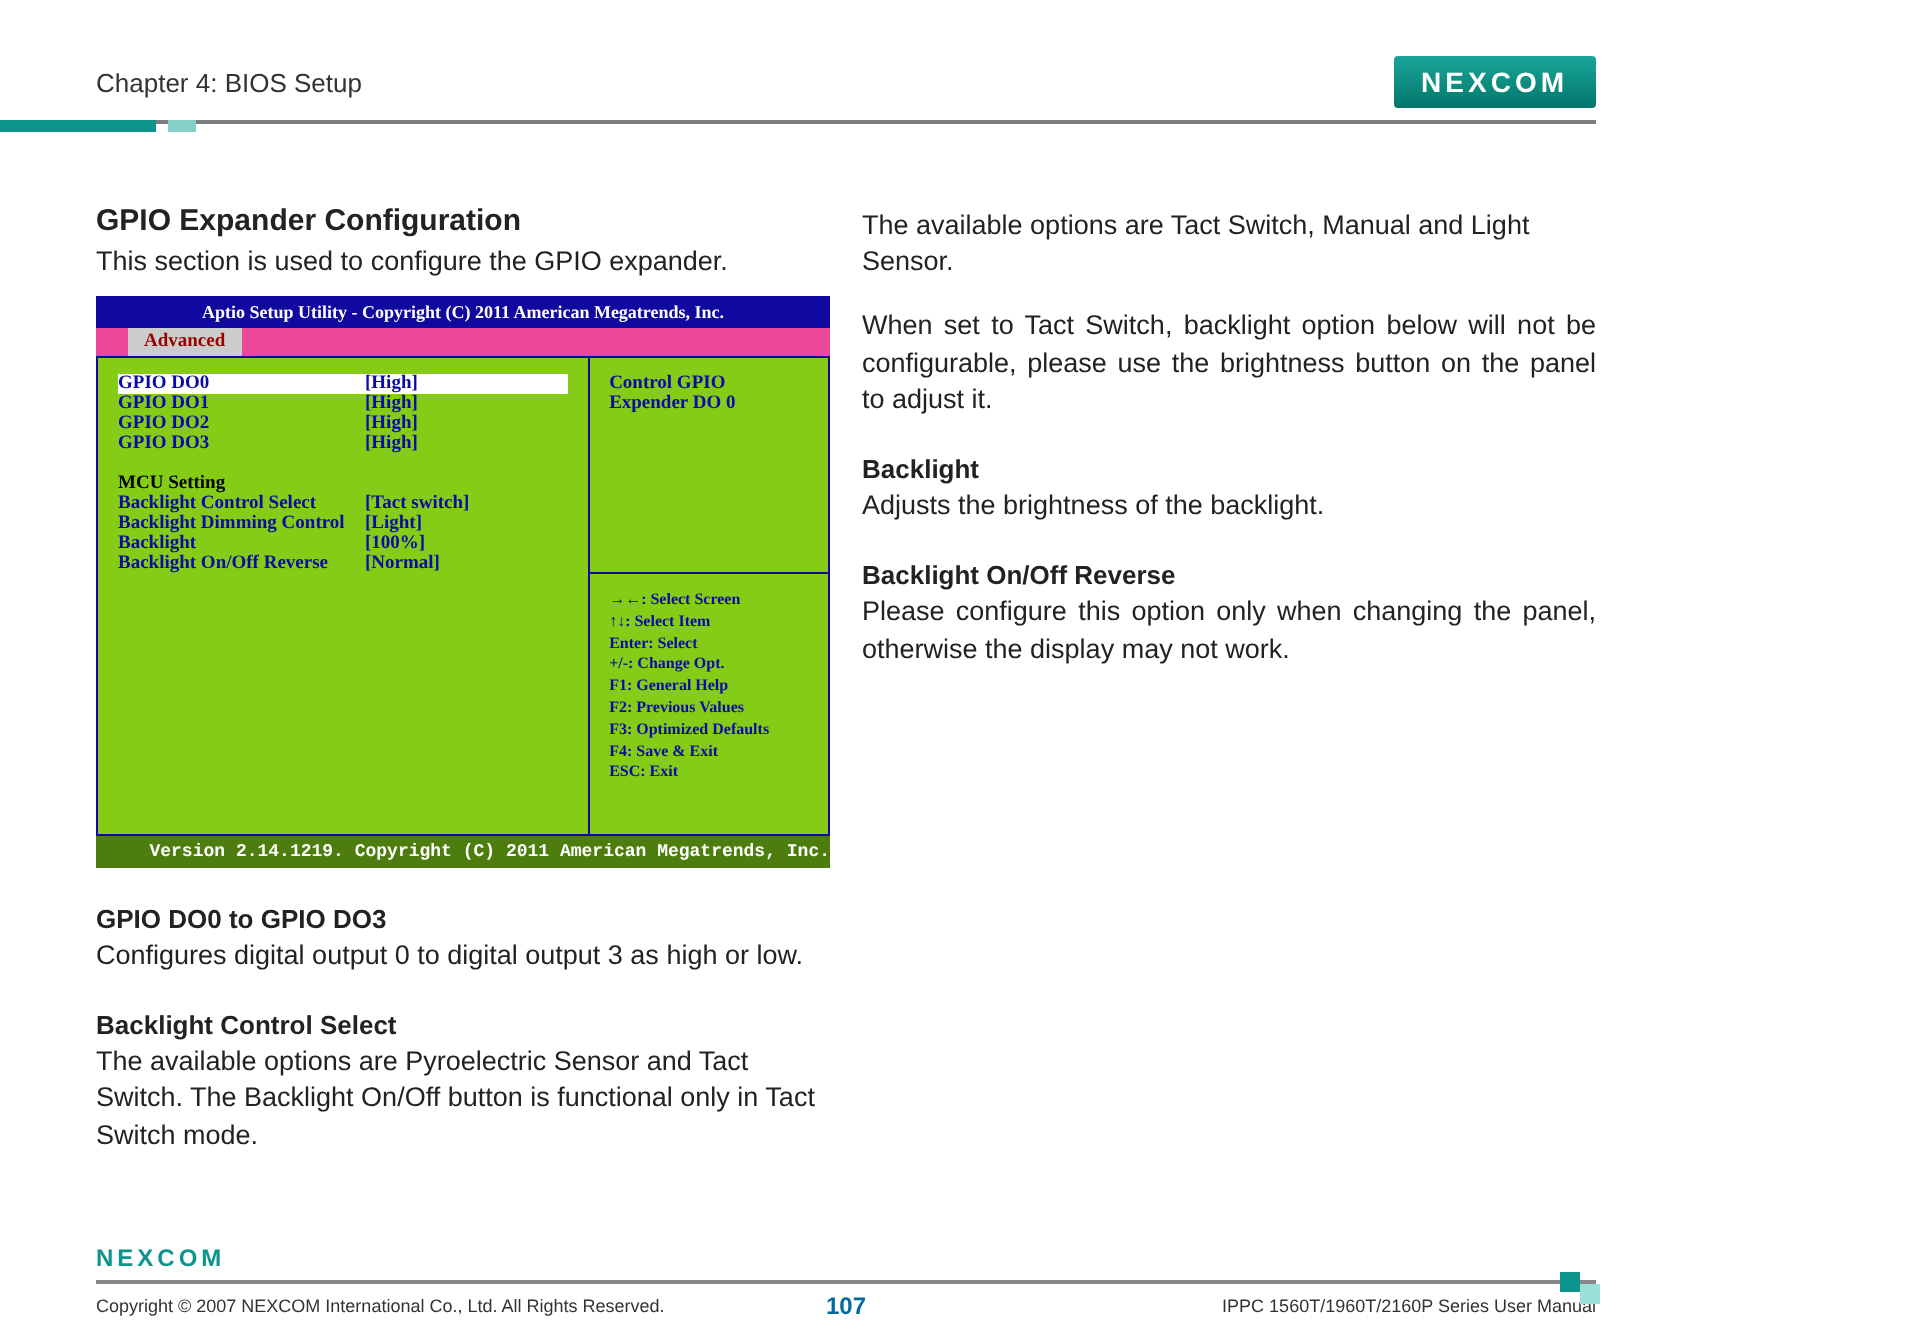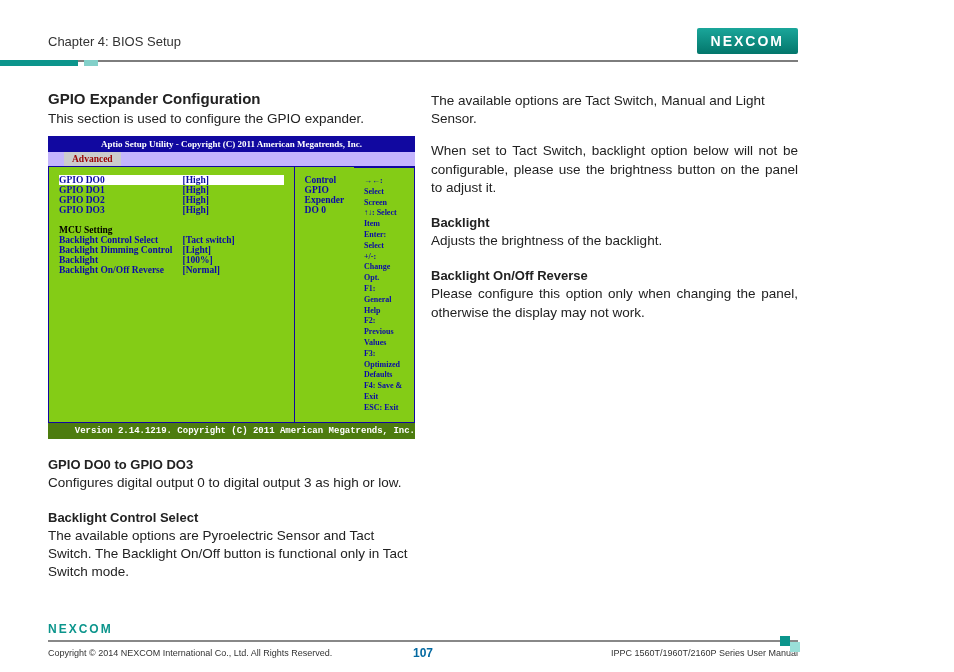"GPIO Expander Configuration" .content { margin-top: 28px -> 40px }
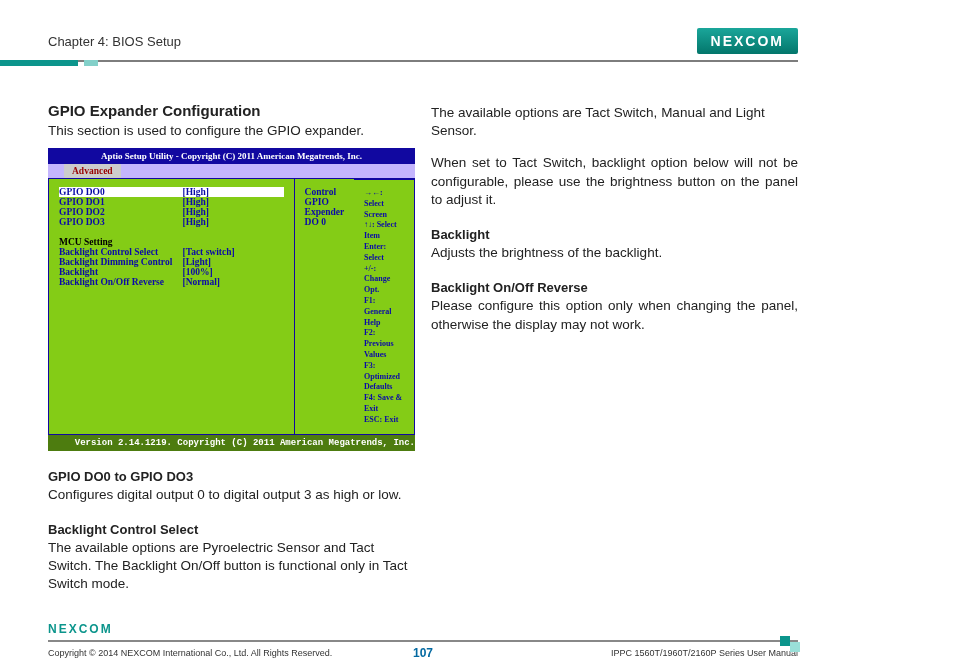"Advanced" .bios-tab-row { background: #c4b5fd -> #ec4899 }
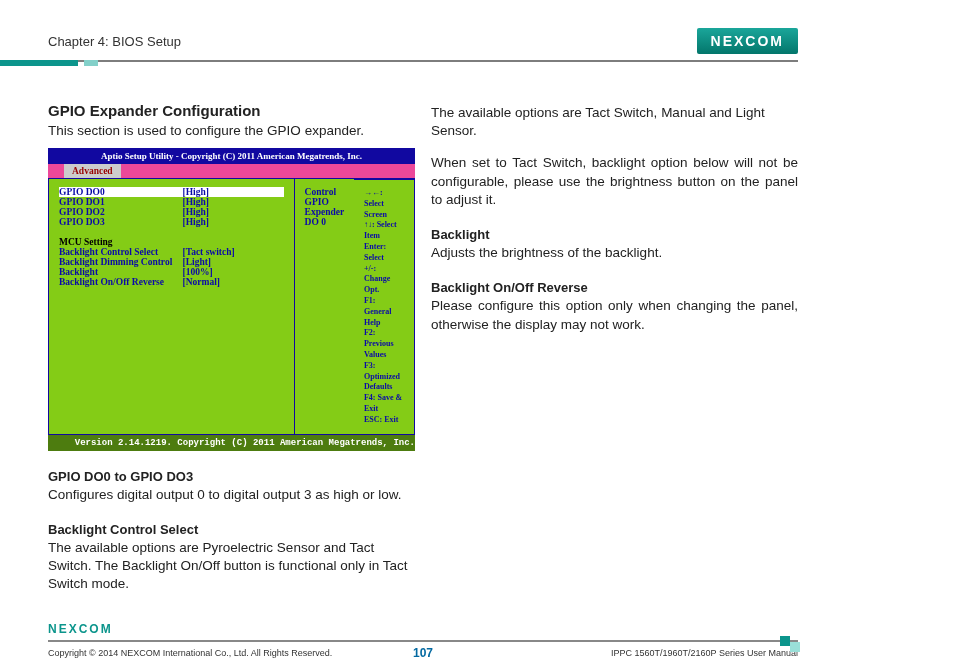"Control GPIO Expender DO 0" .bios-right { flex-direction: none -> column }
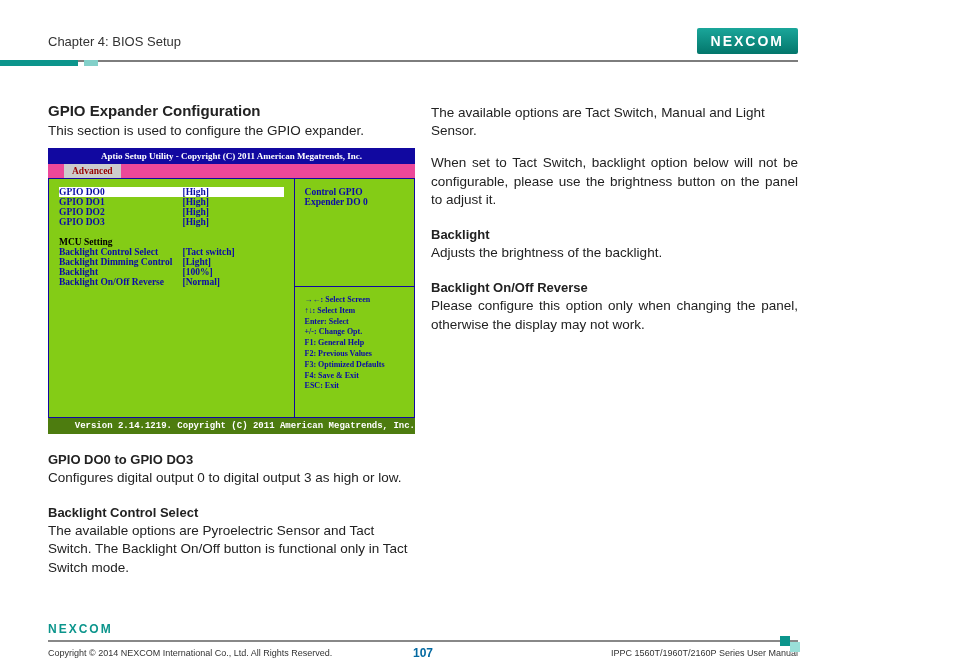"Copyright © 2014 NEXCOM International" div.foot-left { text: 2014 -> 2007 }
